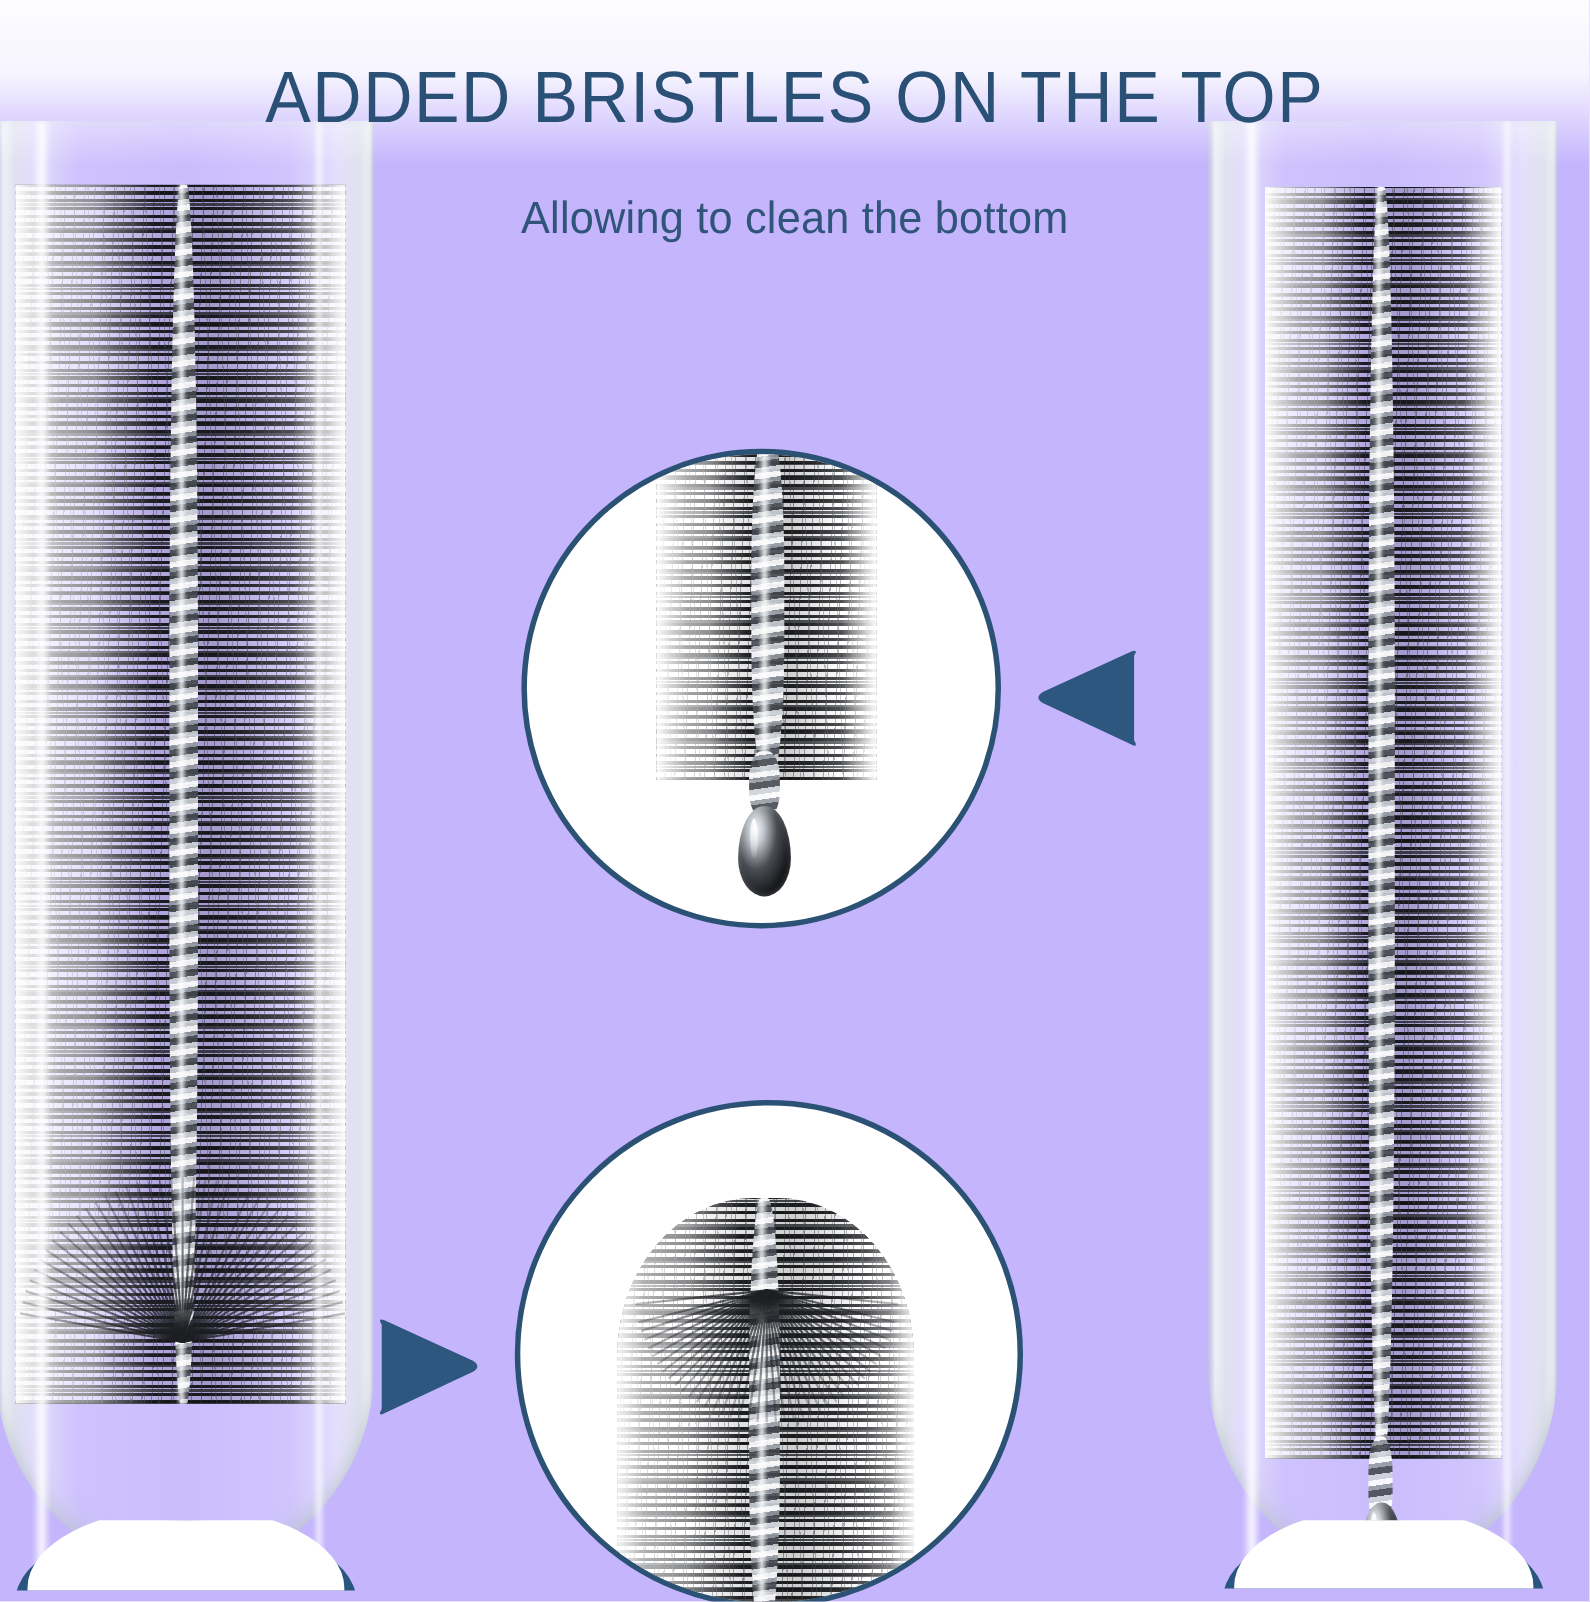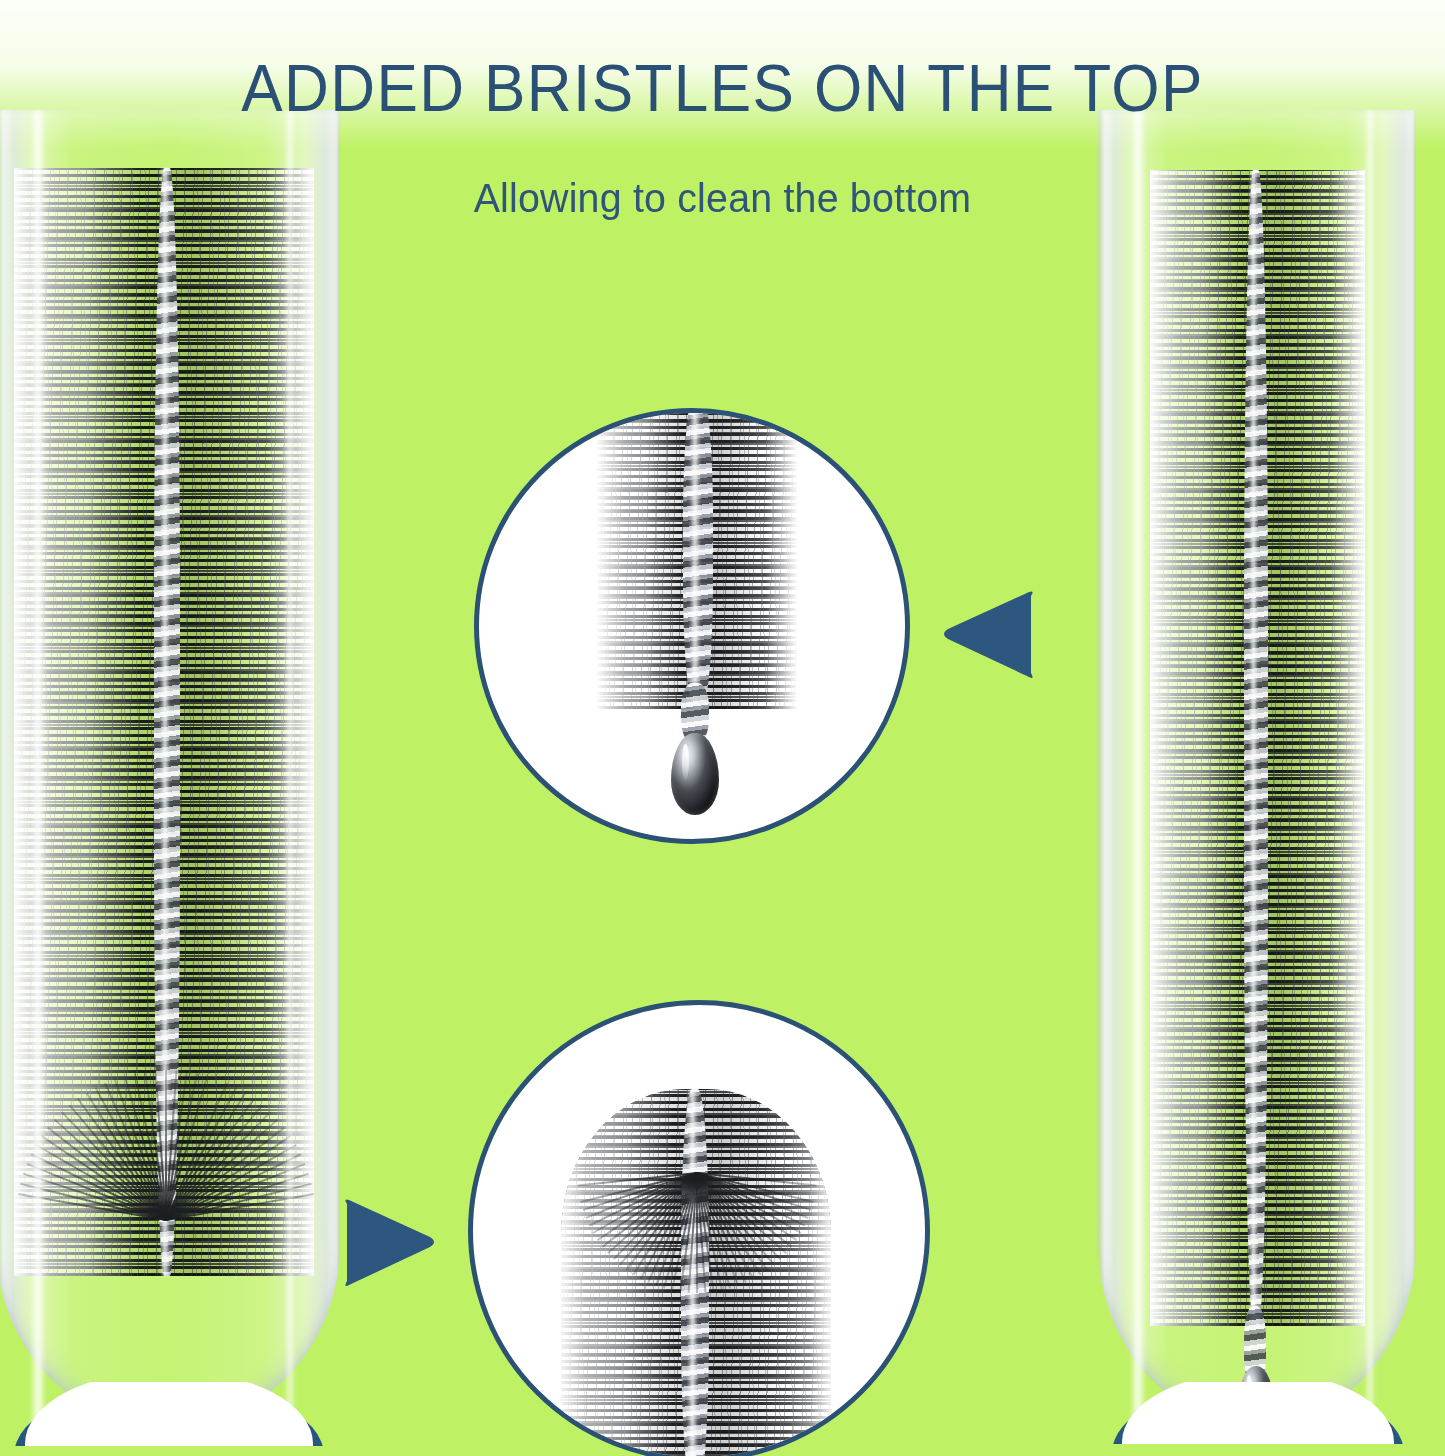"ADDED BRISTLES ON THE TOP" .stage { background: #bef264 -> #c4b5fd }
